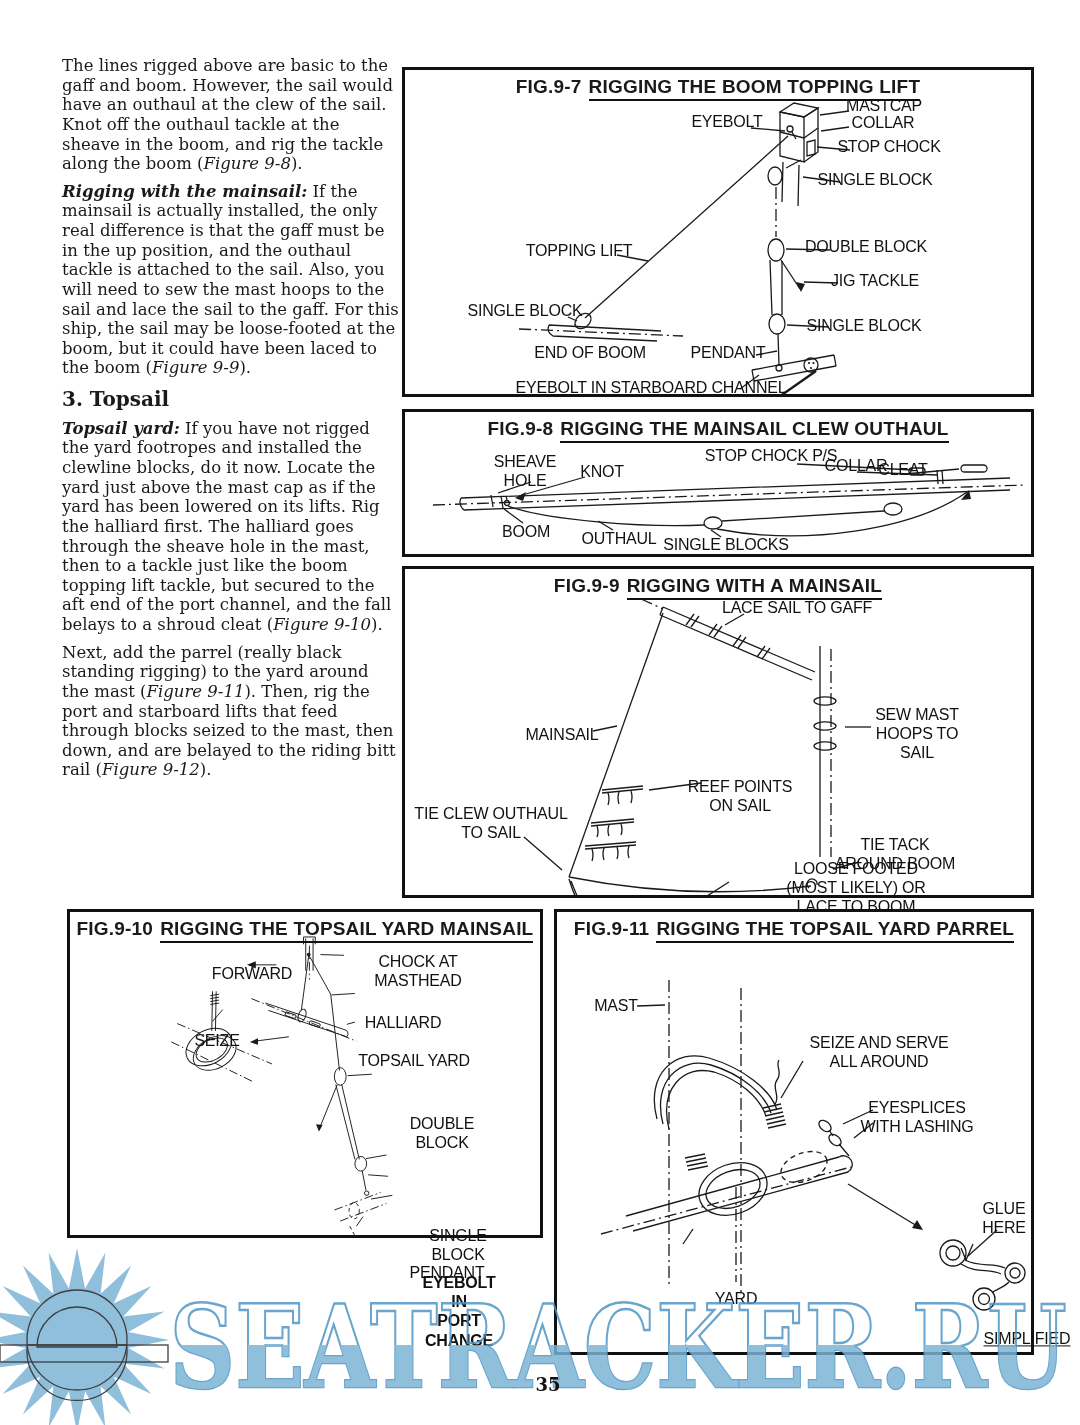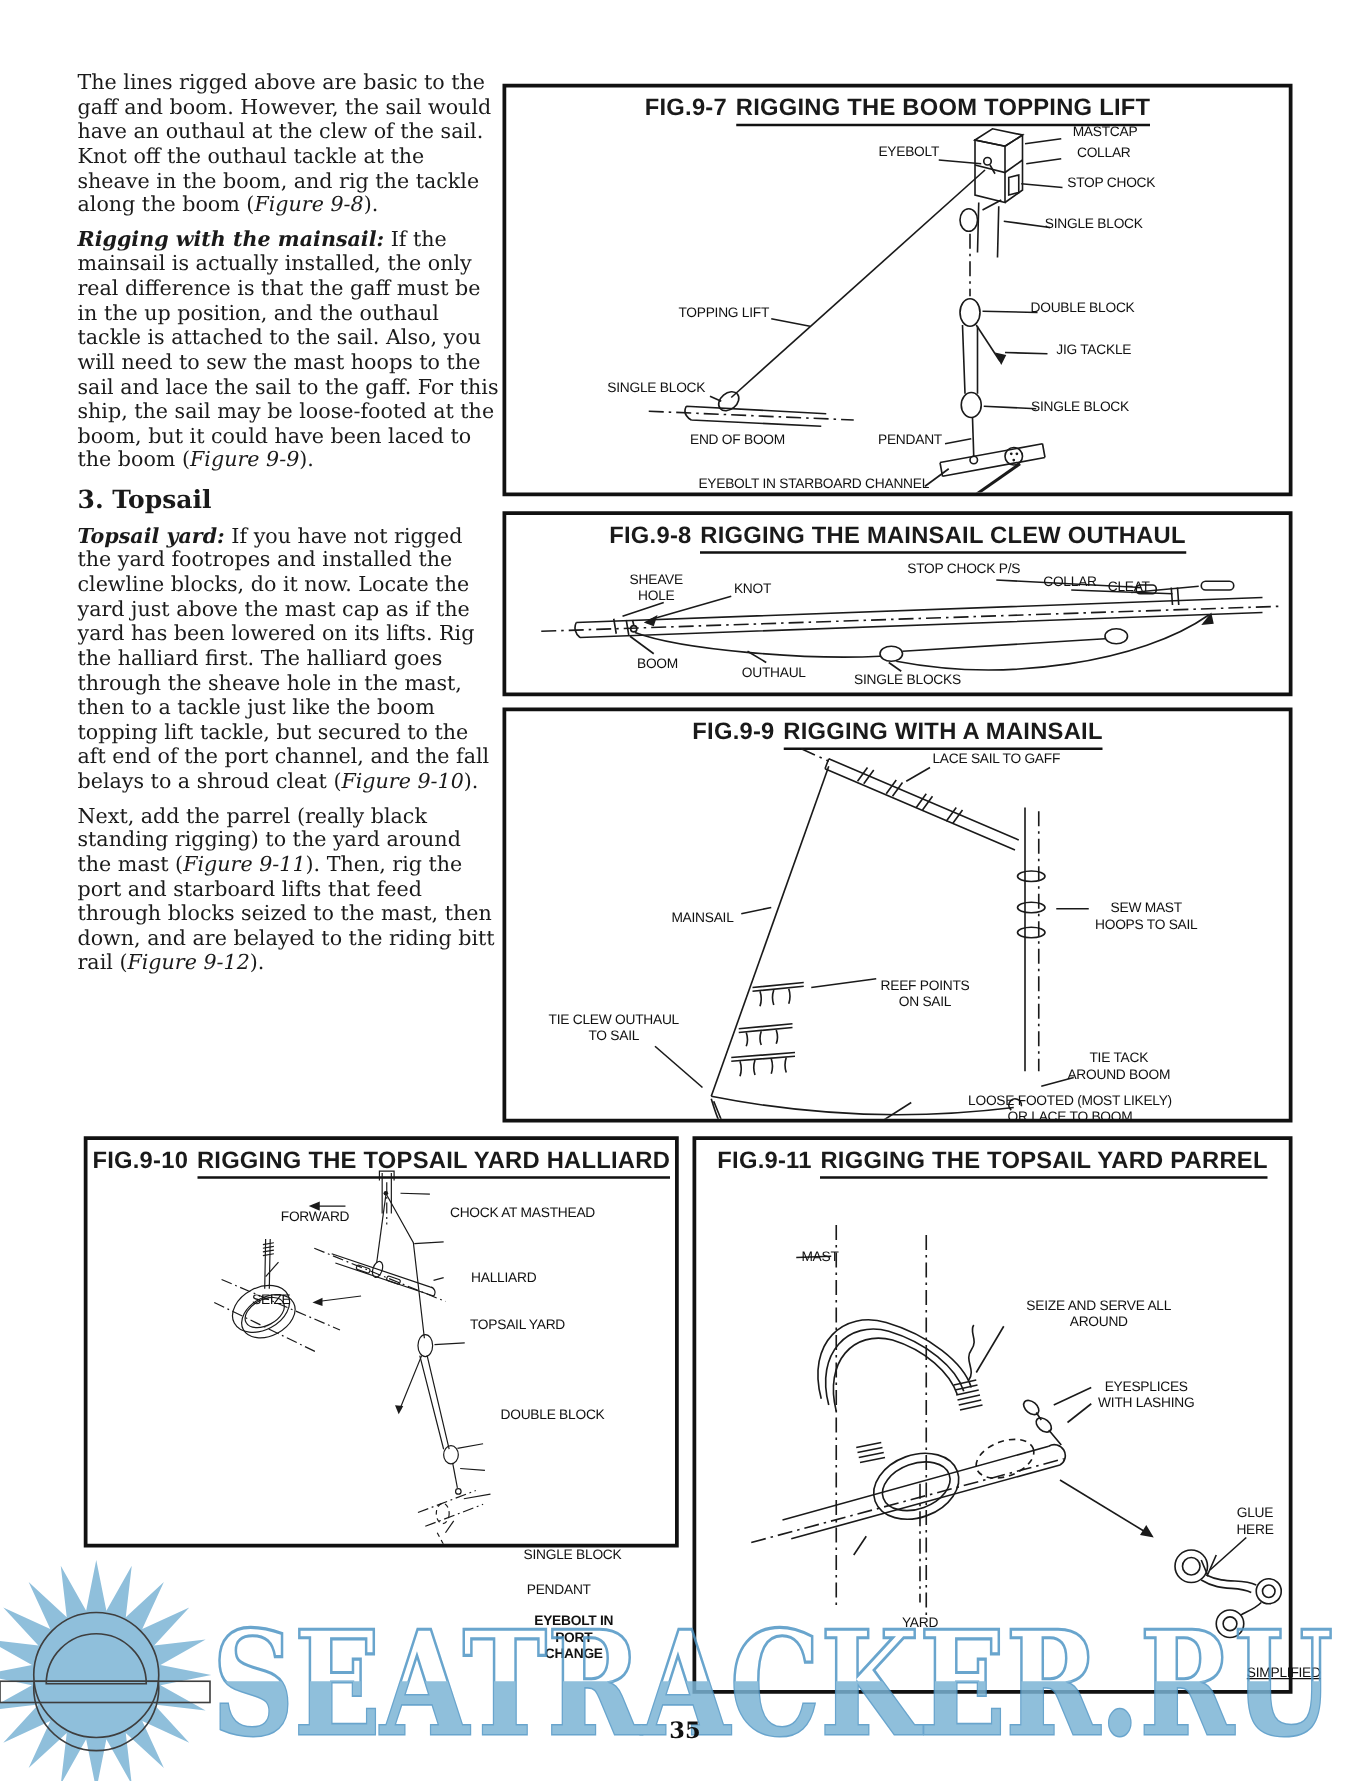"MASTCAP" .lbl { font-size: 11px -> 16px }
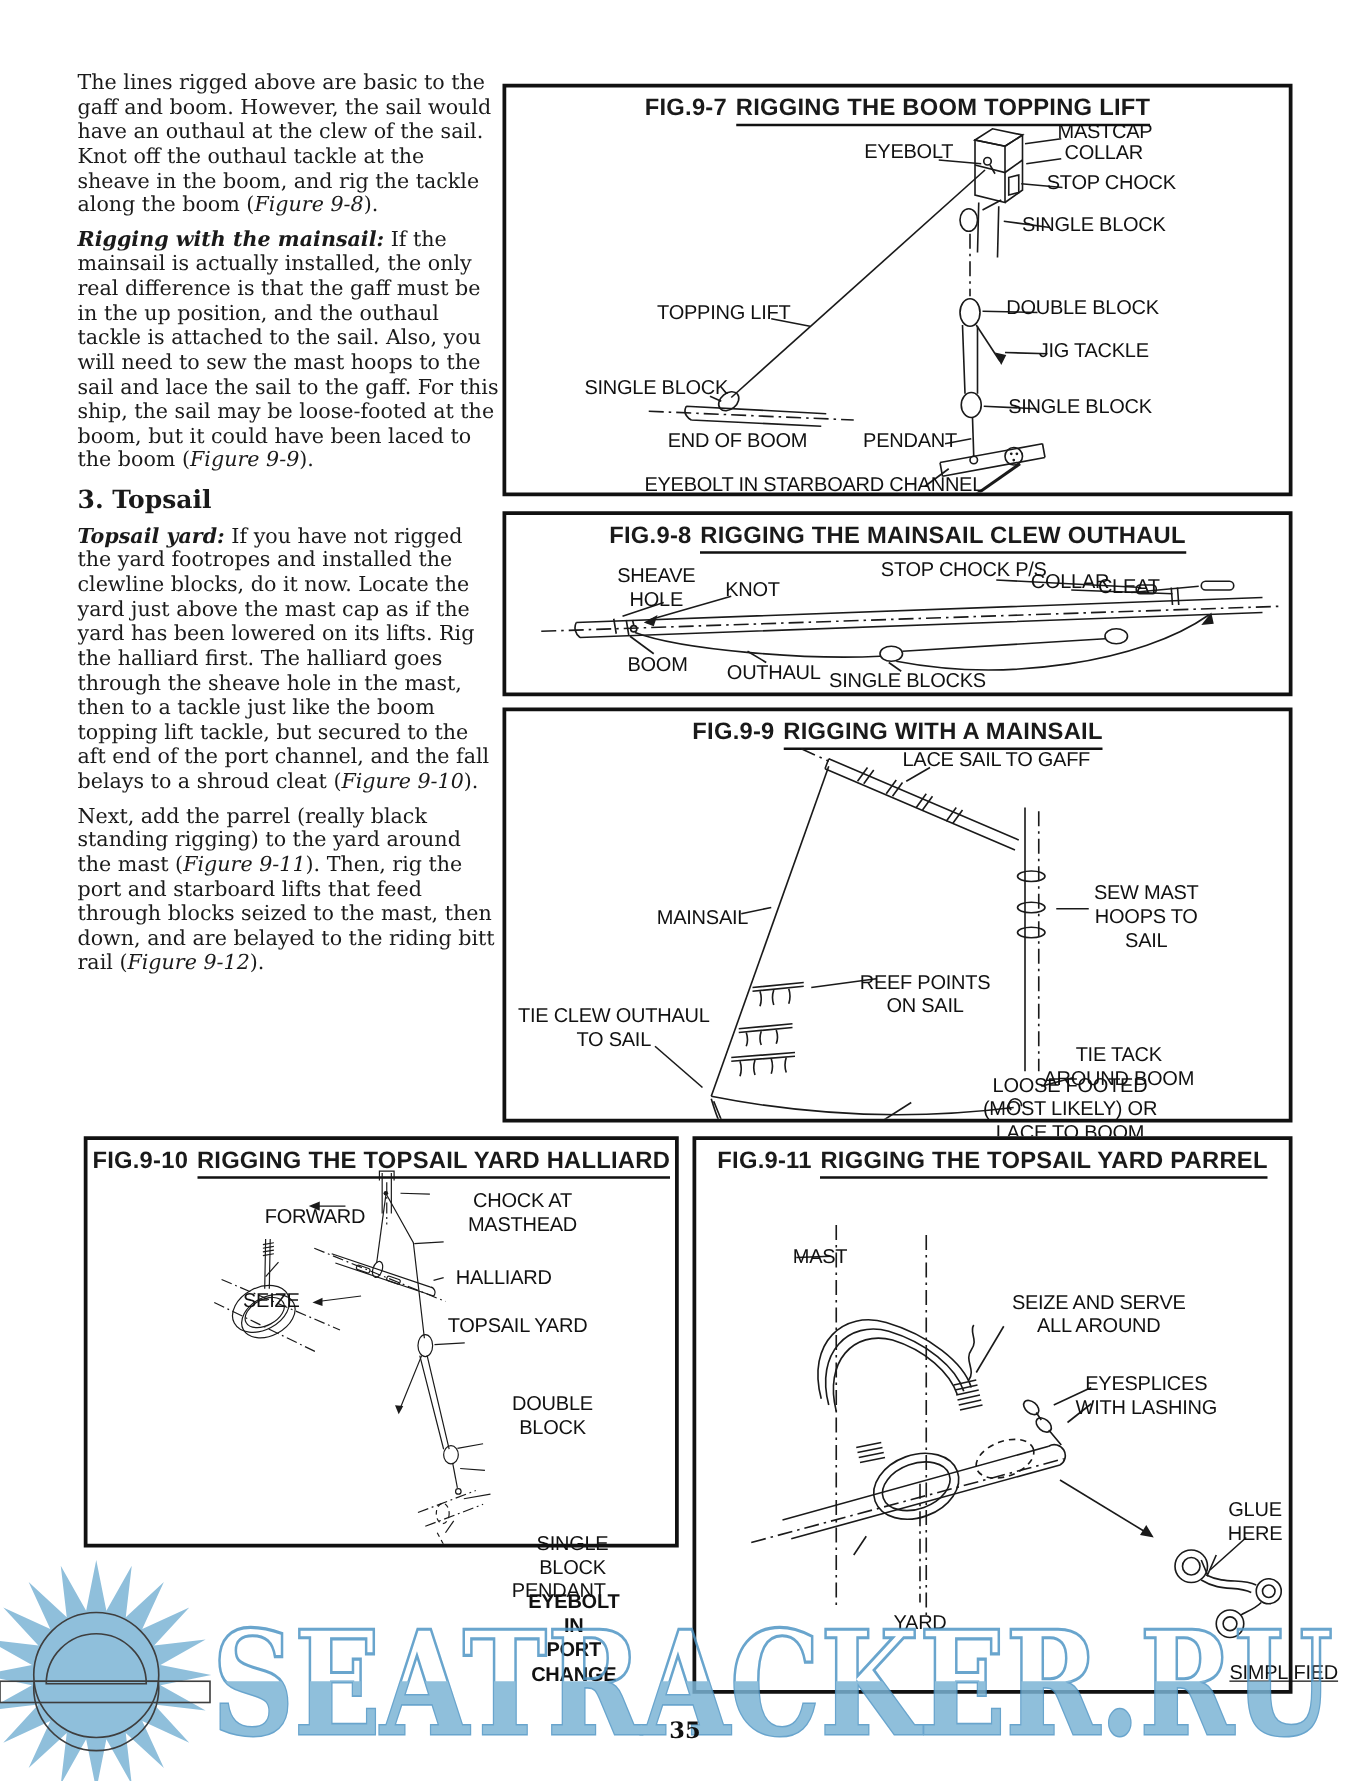"RIGGING THE TOPSAIL YARD HALLIARD" span.t { text: HALLIARD -> MAINSAIL }
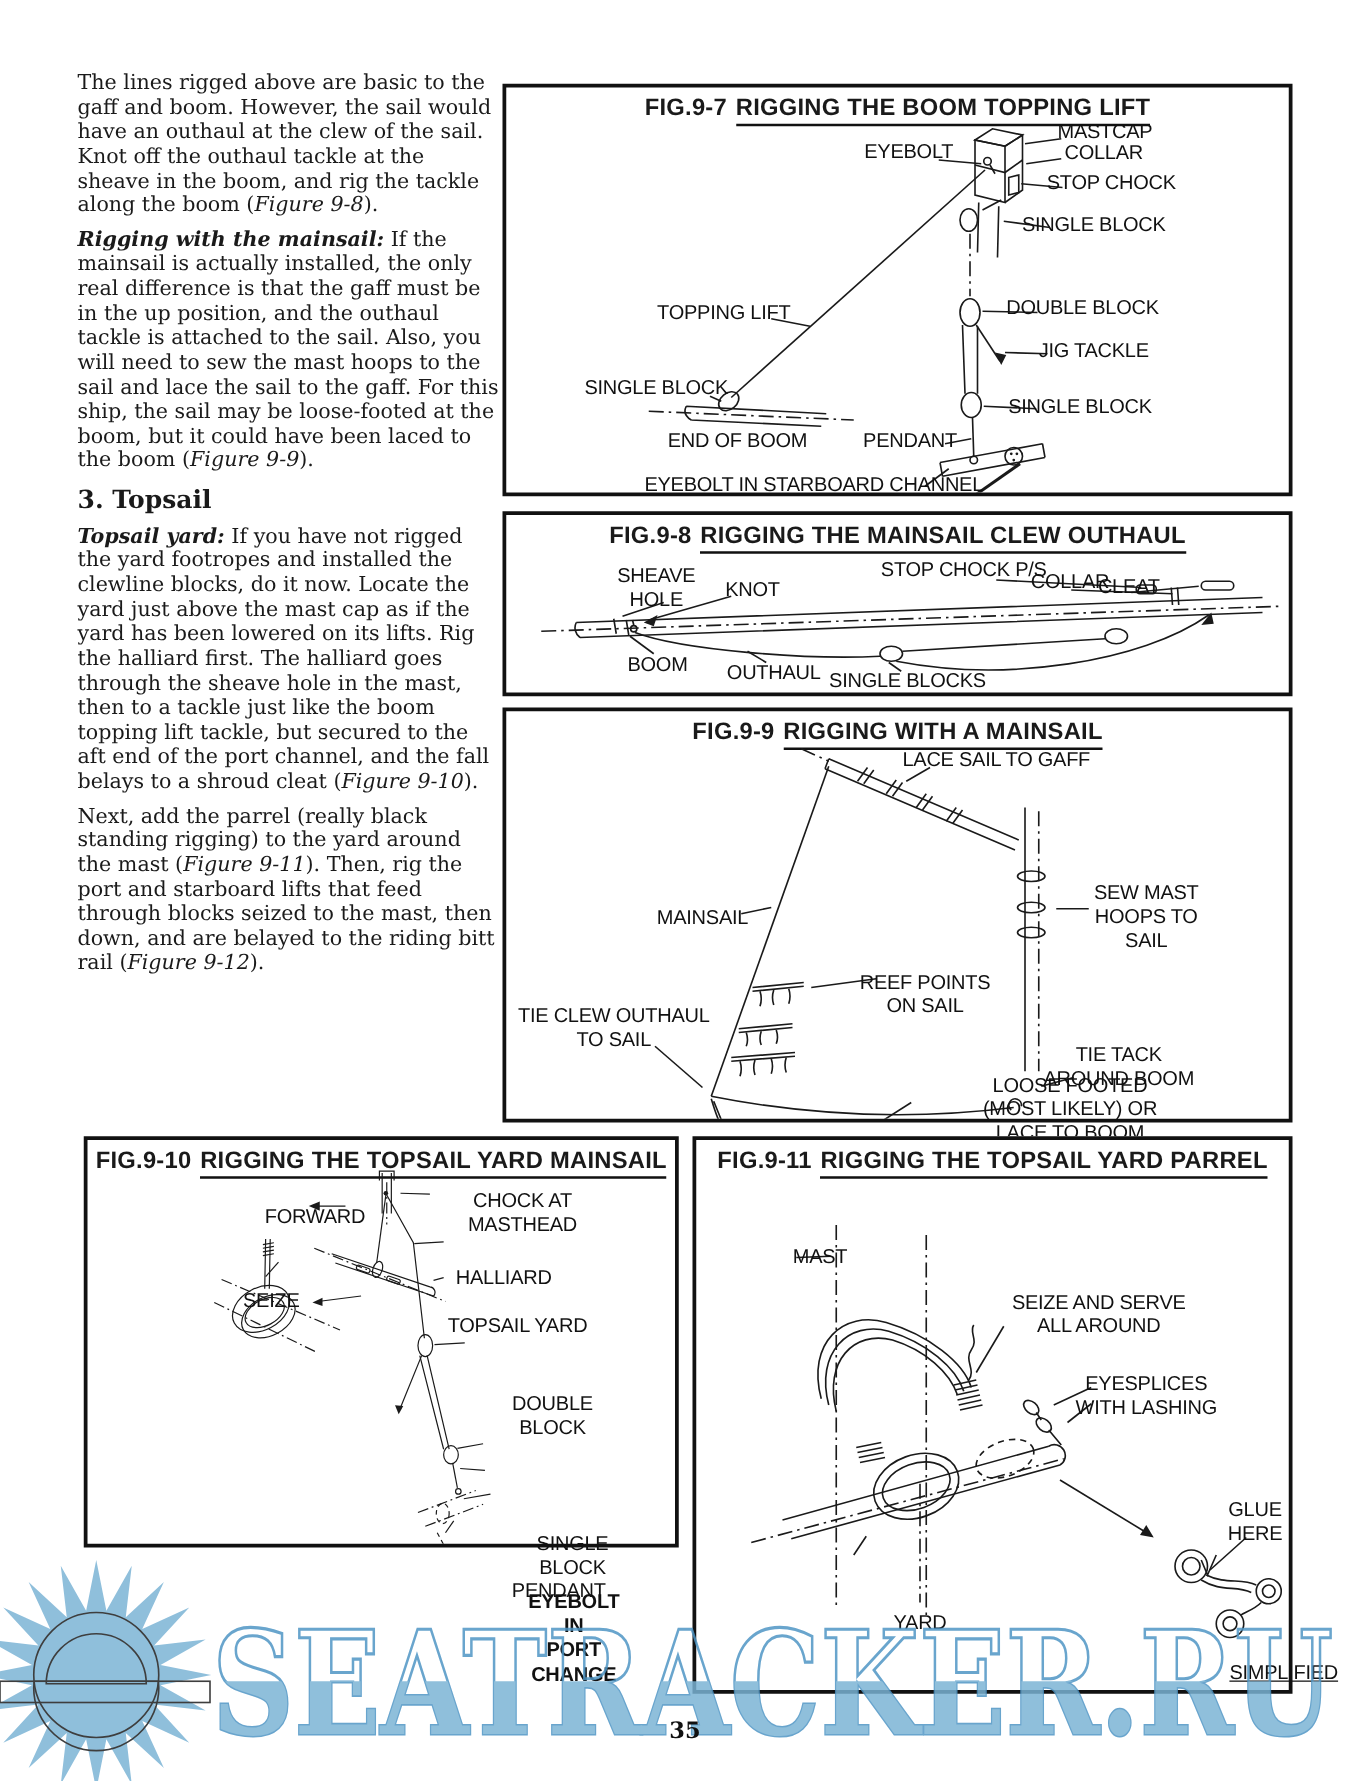"MAST" span.lbl { margin-left: 40px -> none }
